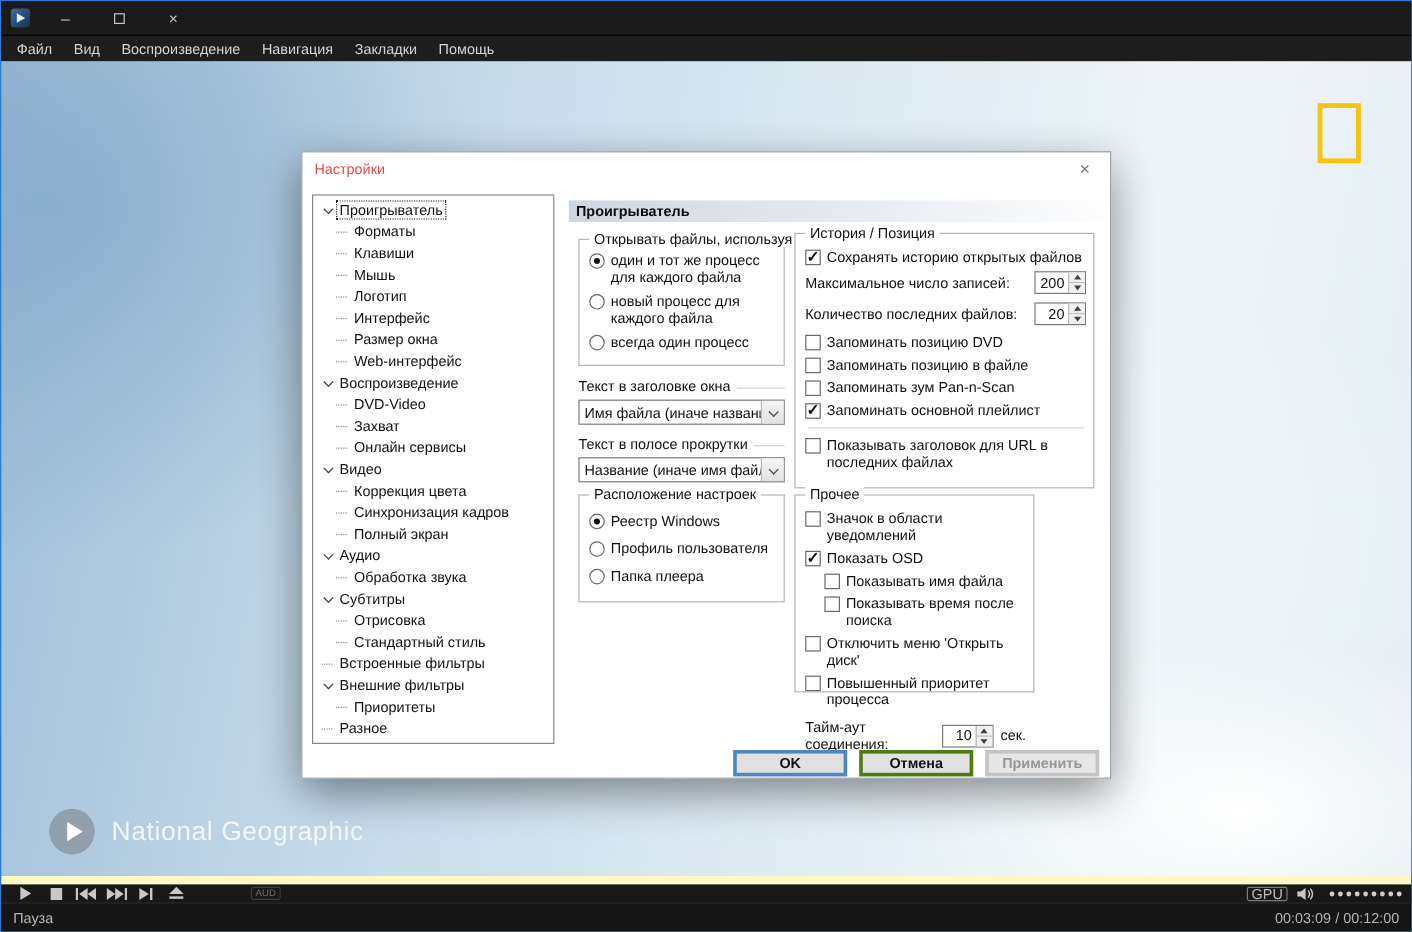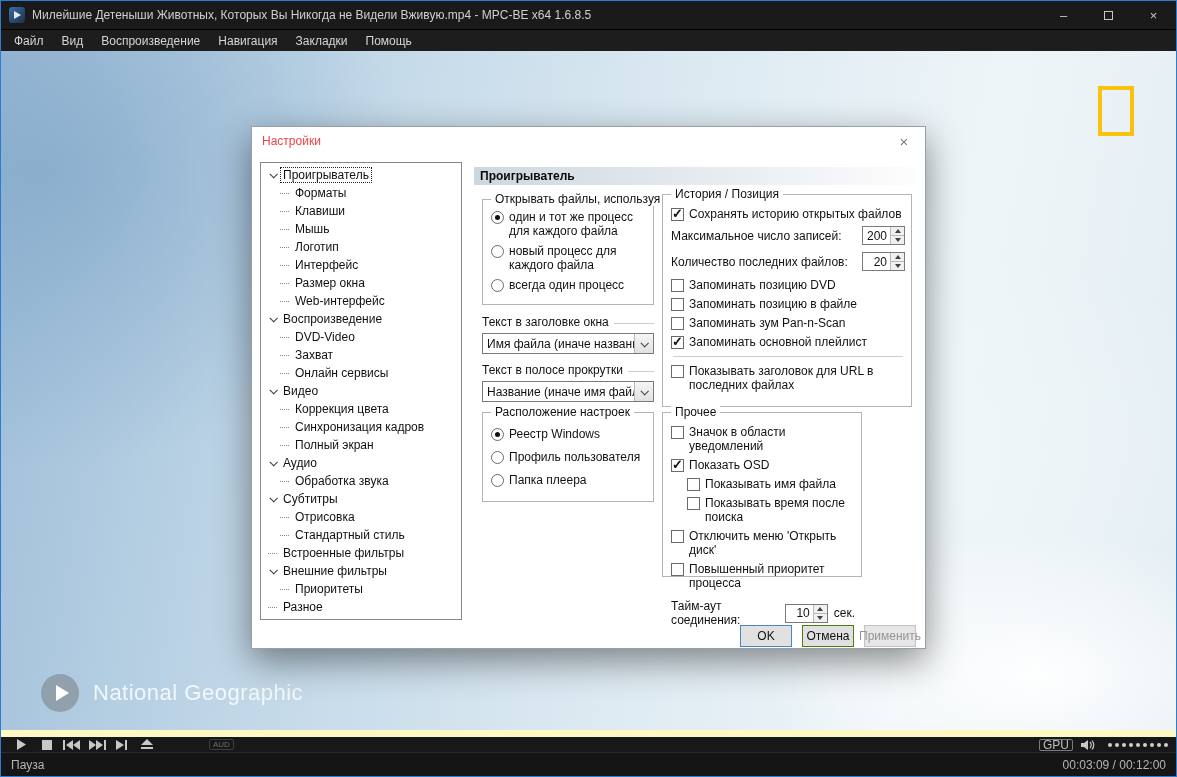"Милейшие Детеныши Животных, Которых Вы" div.win-title { html: <div>Милейшие Детеныши Животных, Которых Вы Никогда не Видели Вживую.mp4 - MPC-BE x64 1.6.8.5</div> -> none }
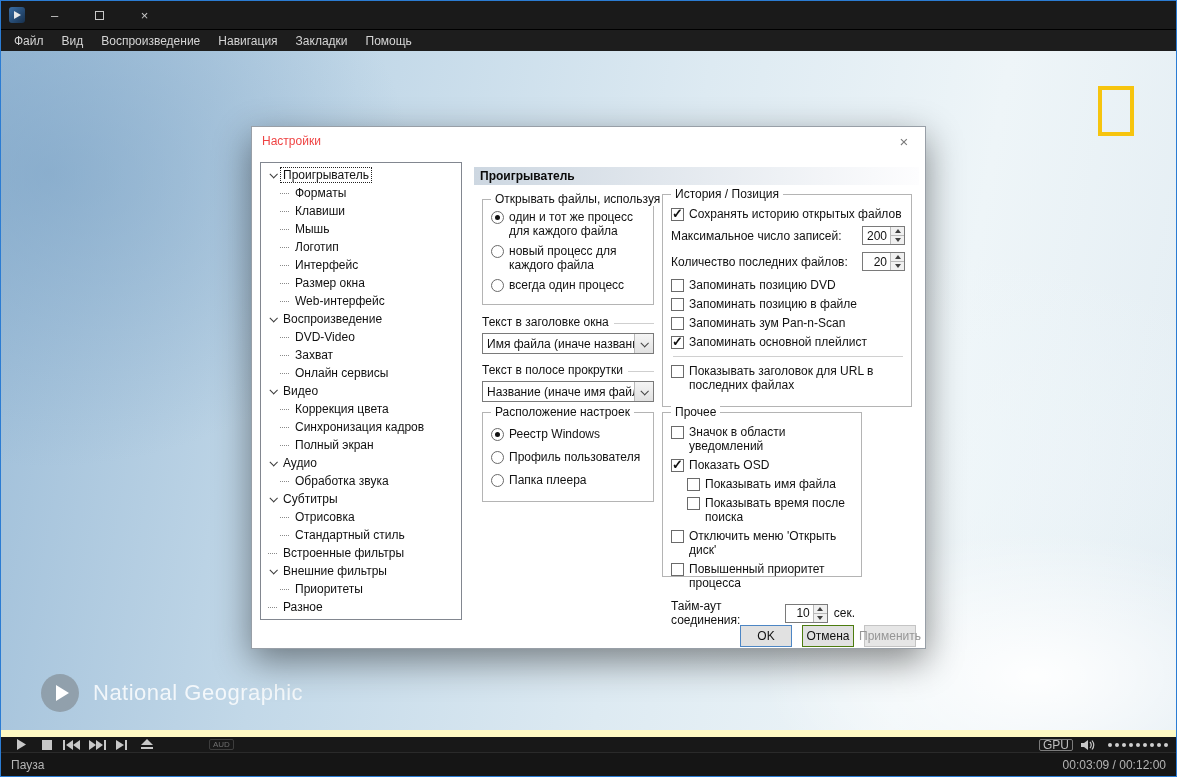"OK" .btn { border: 1px solid #4d7c0f -> 3px solid #4d7c0f; font-weight: none -> bold; width: 52px -> 95px }
